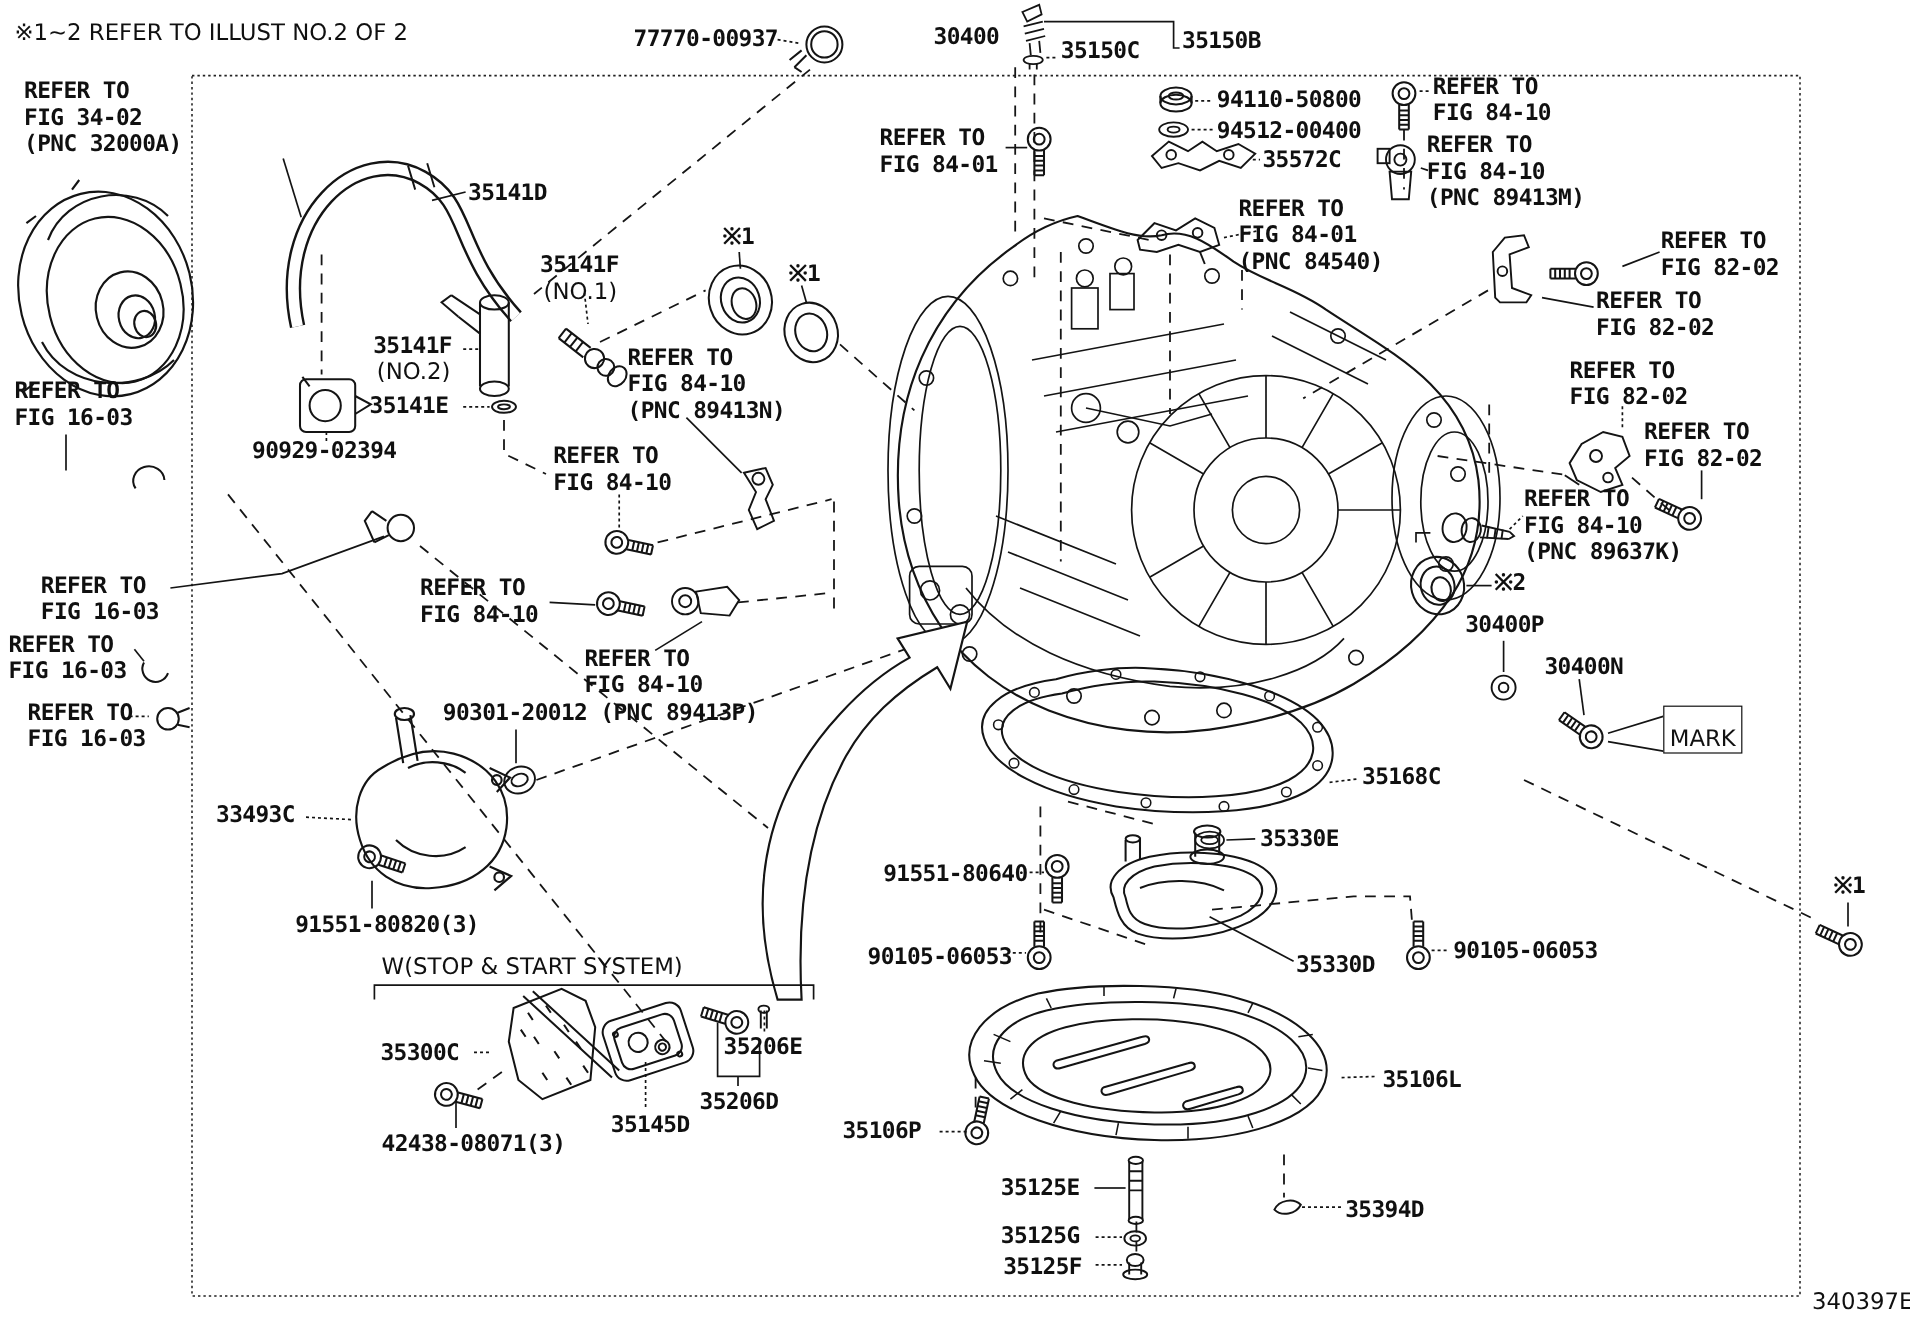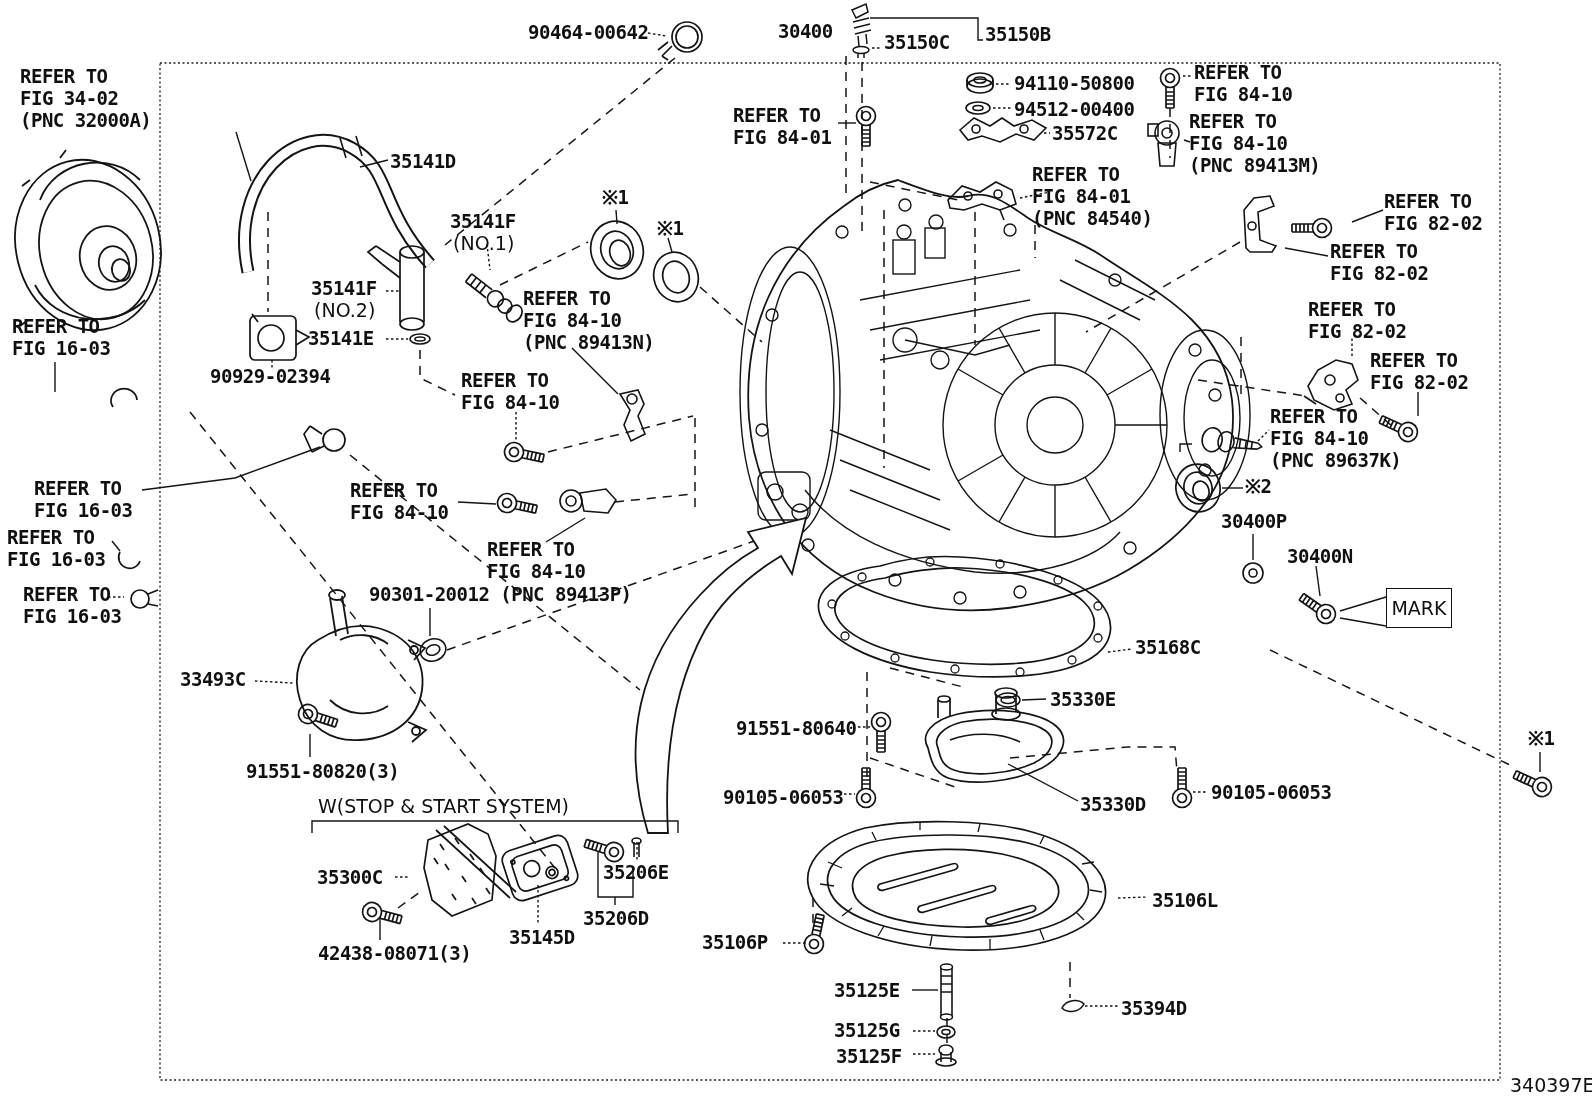"※1~2 REFER TO ILLUST NO.2" div.lbl { html: none -> <div>※1~2 REFER TO ILLUST NO.2 OF 2</div> }
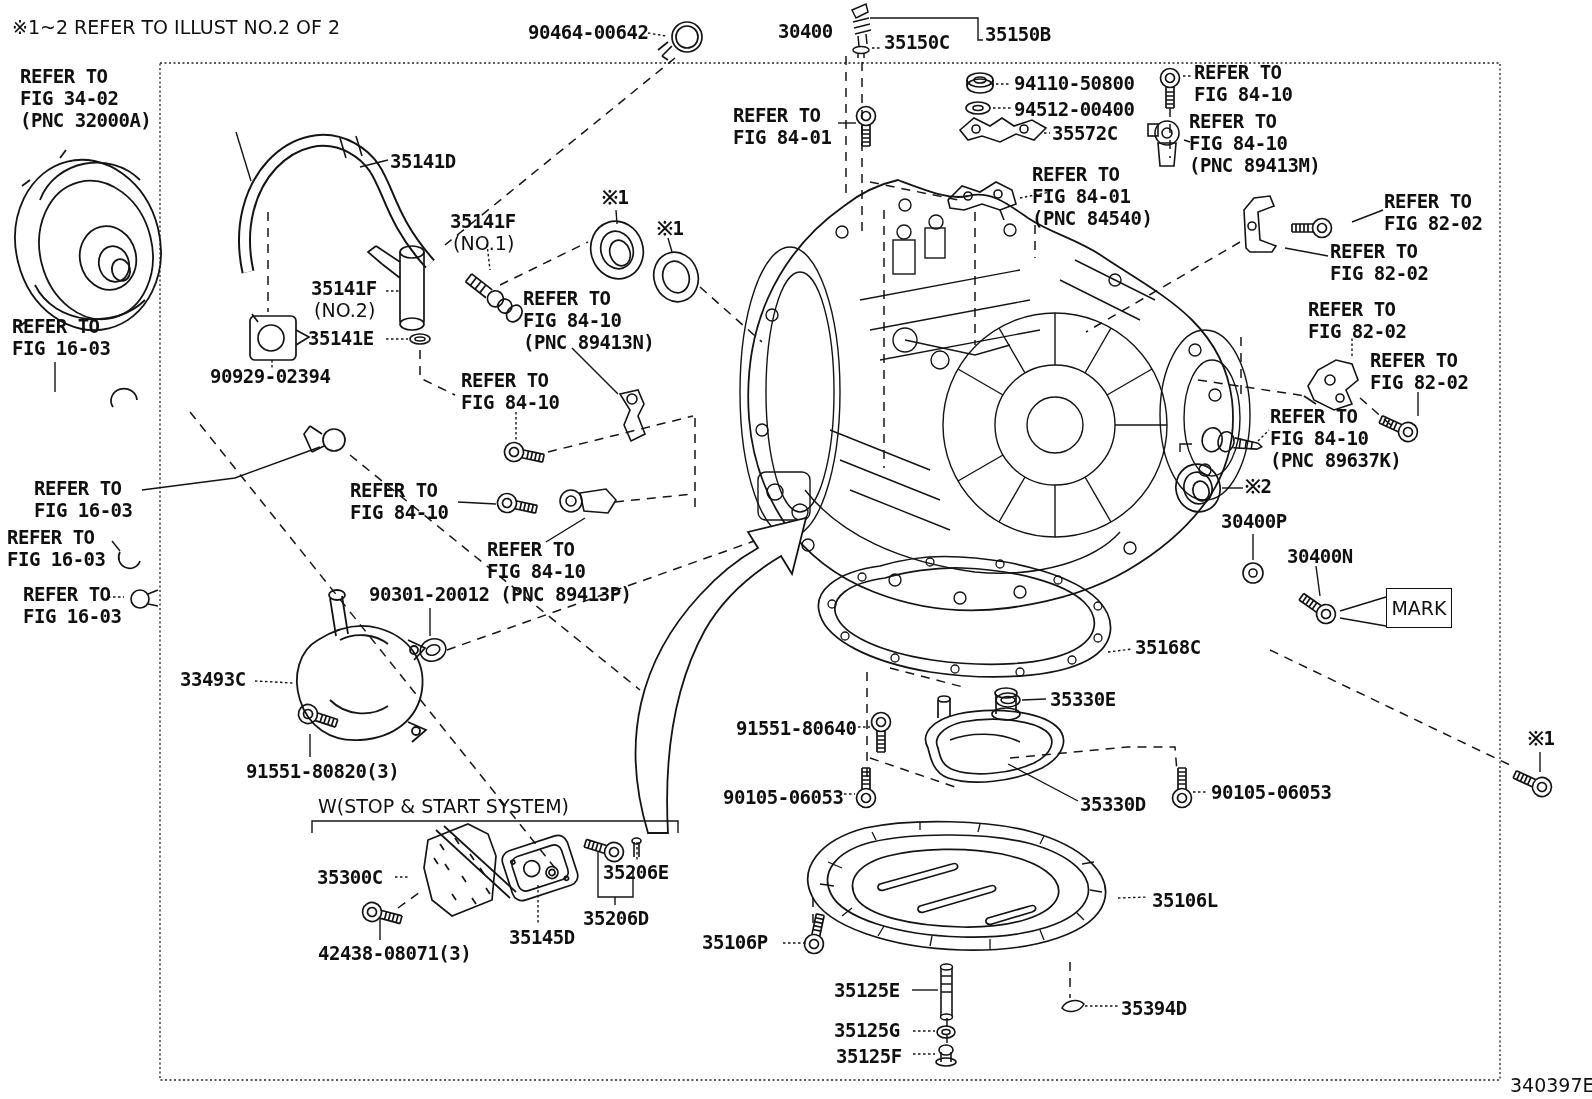"90464-00642" div.lbl { text: 90464-00642 -> 77770-00937 }
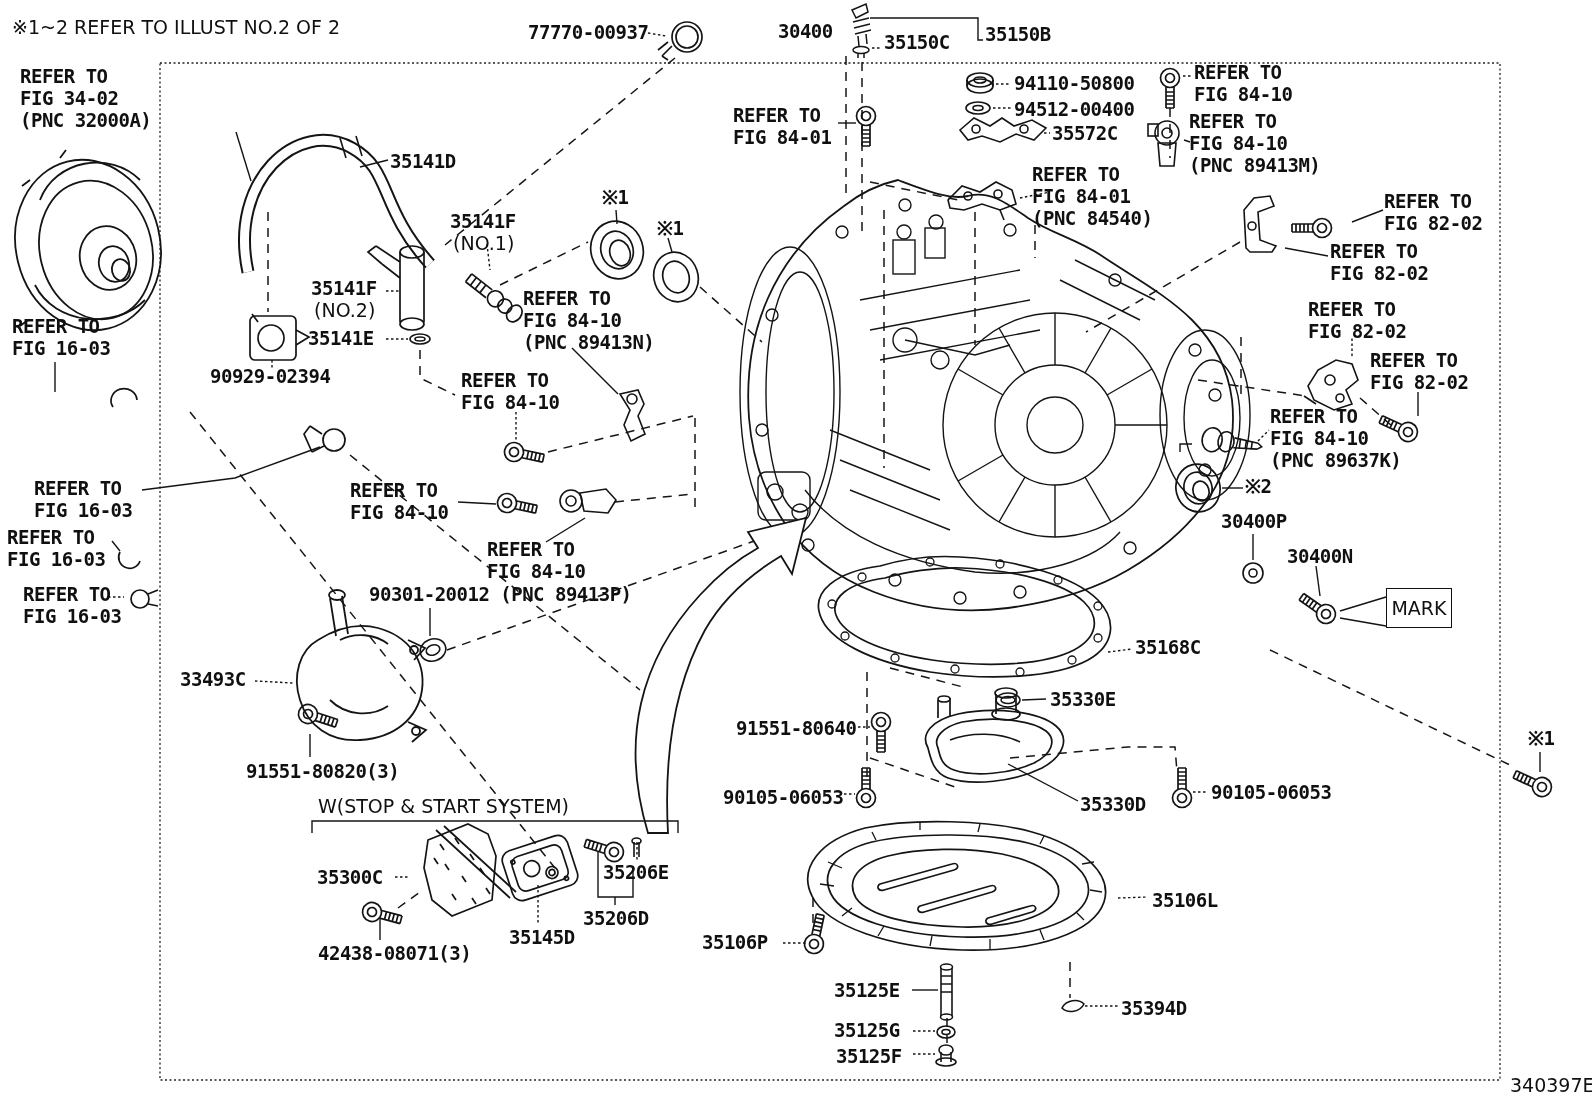"MARK" .markbox { align-items: center -> flex-end }
